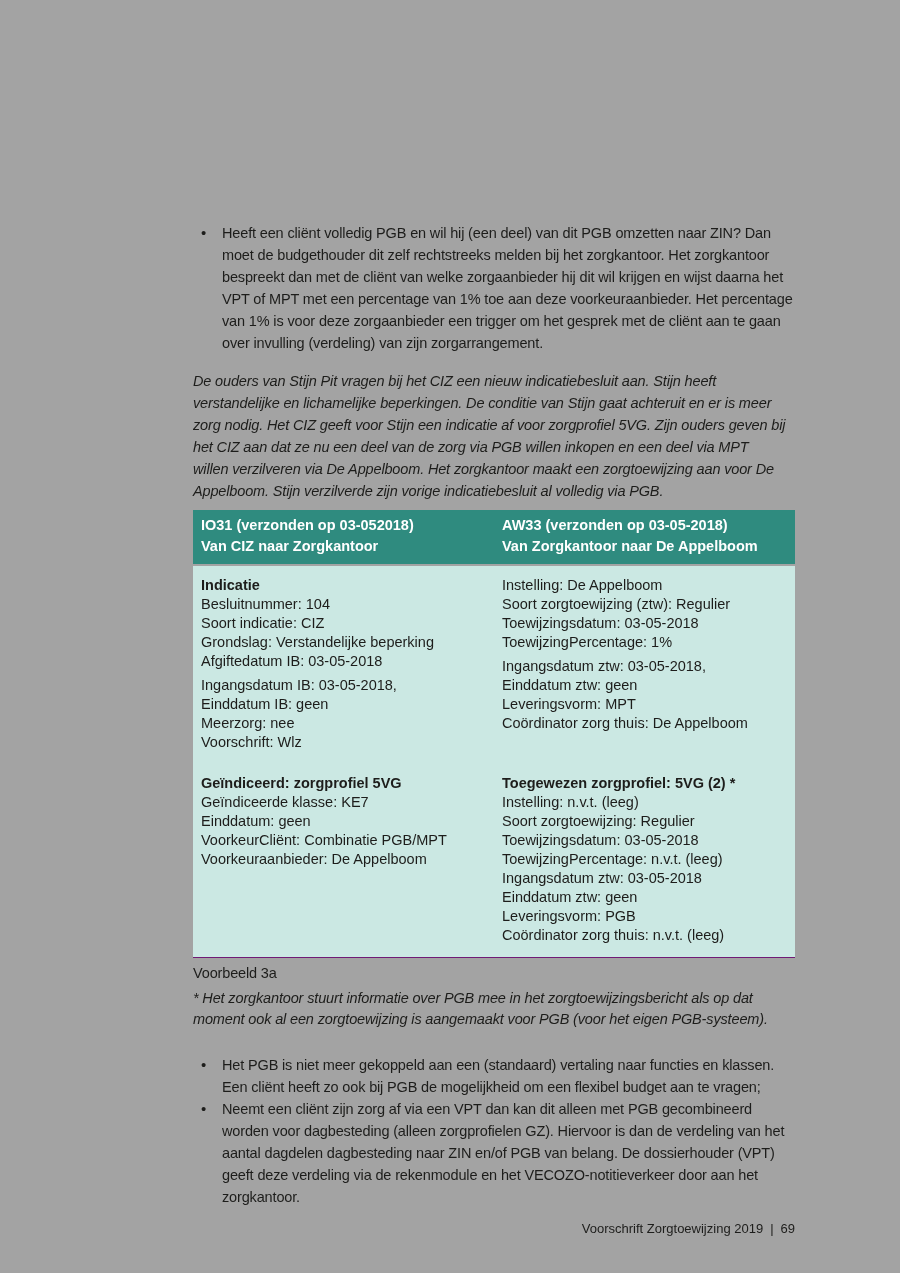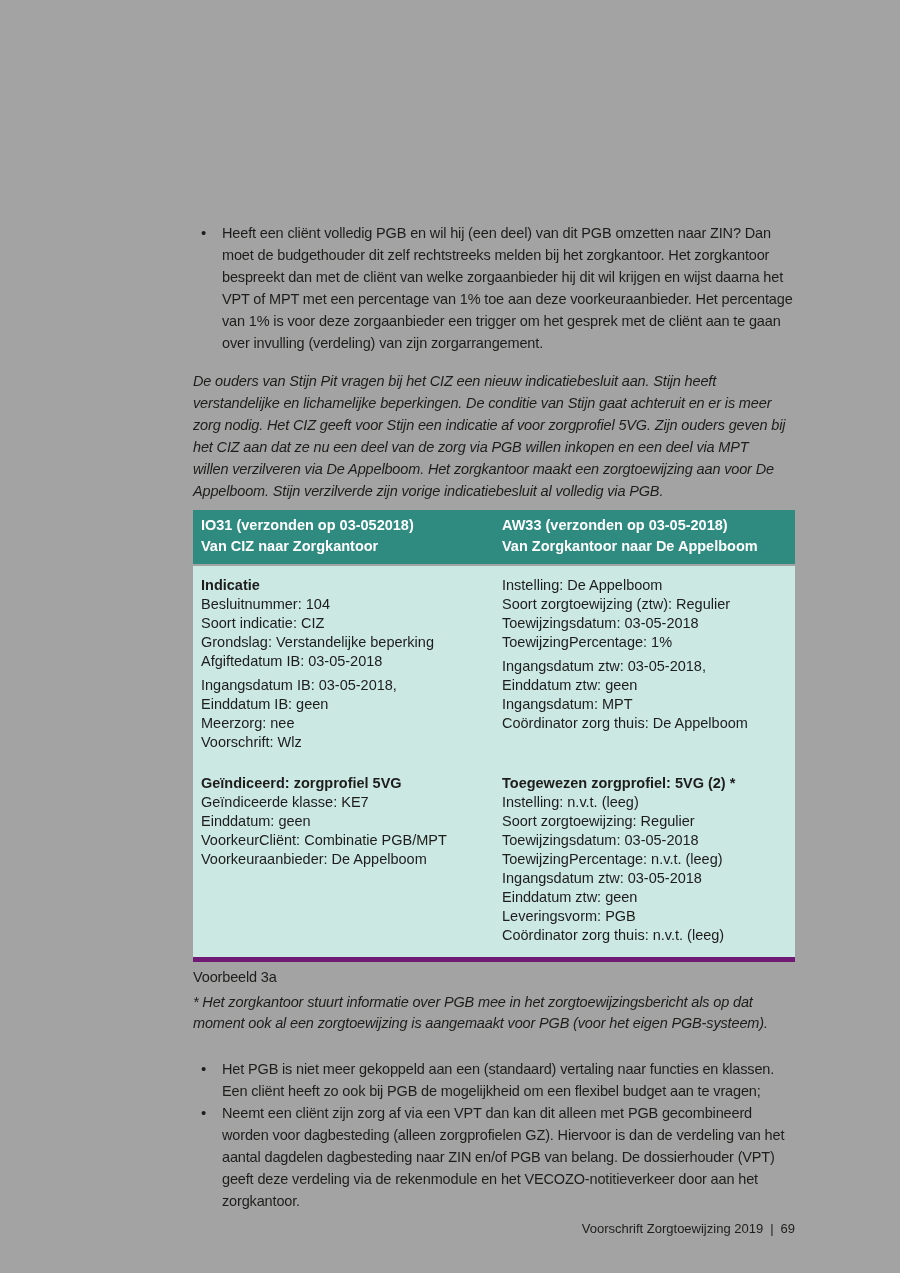"Indicatie" .msg-tbody { border-bottom: 5px solid #701a75 -> 1px solid #701a75 }
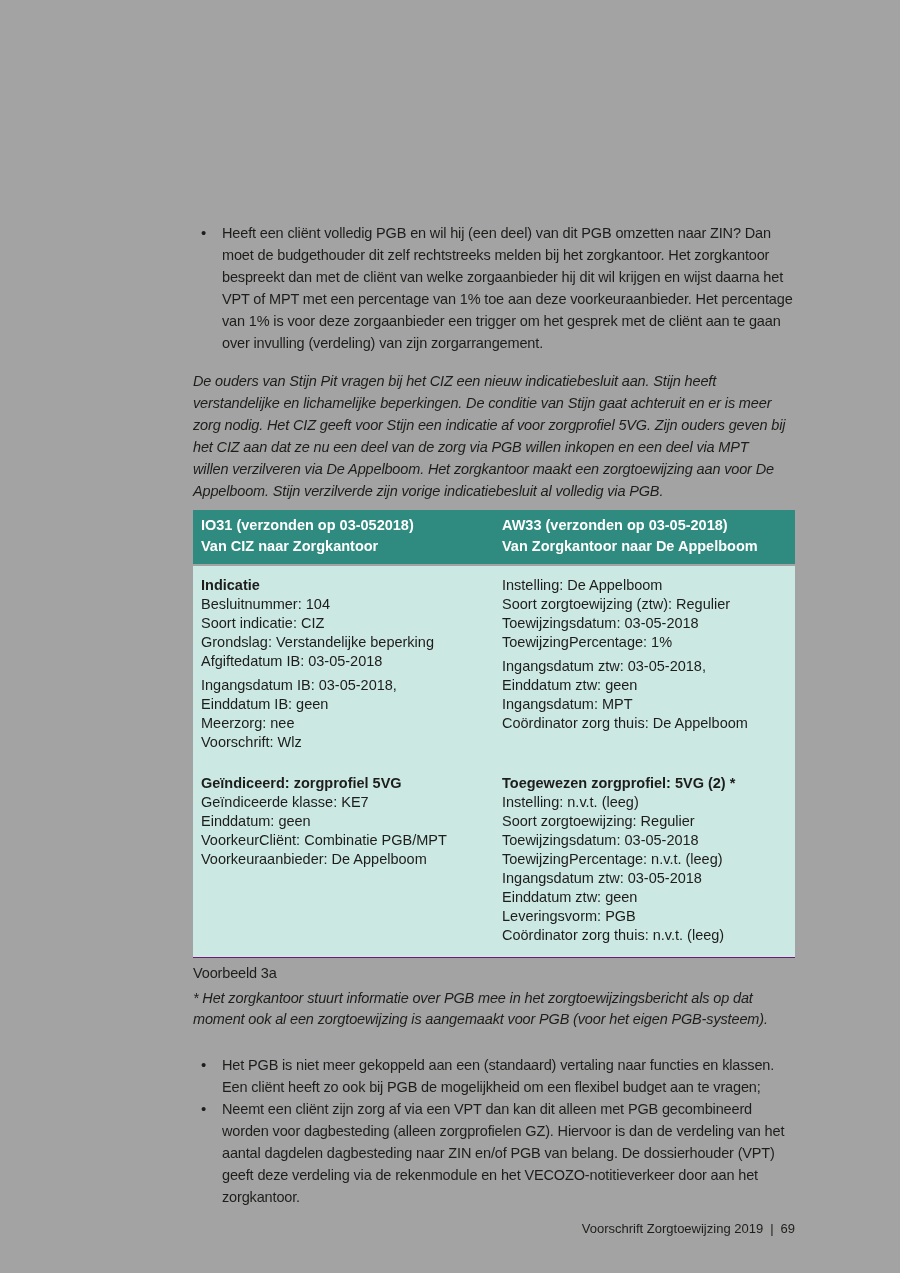"Ingangsdatum: MPT" div.cell-line { text: Ingangsdatum -> Leveringsvorm }
